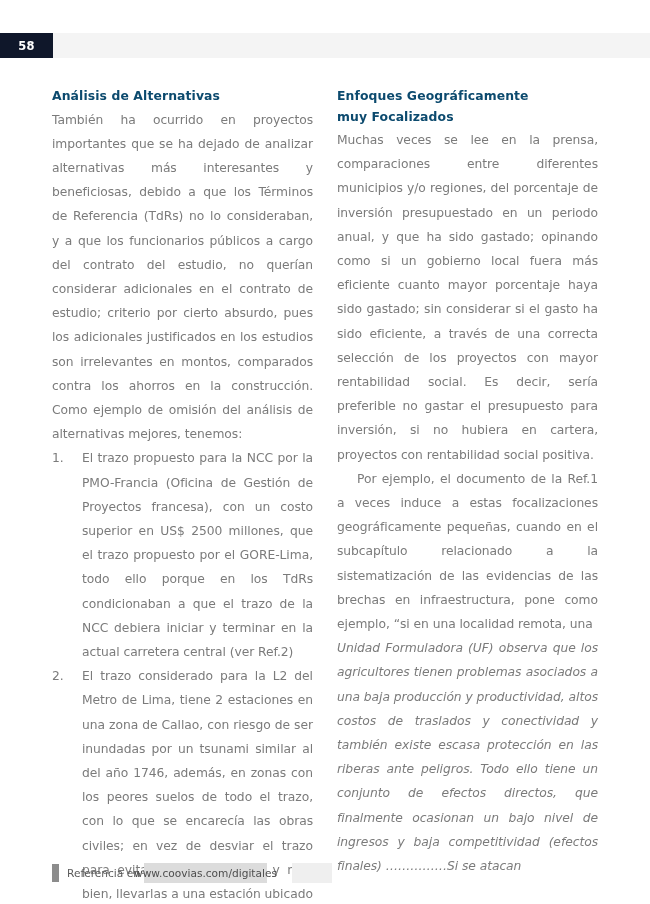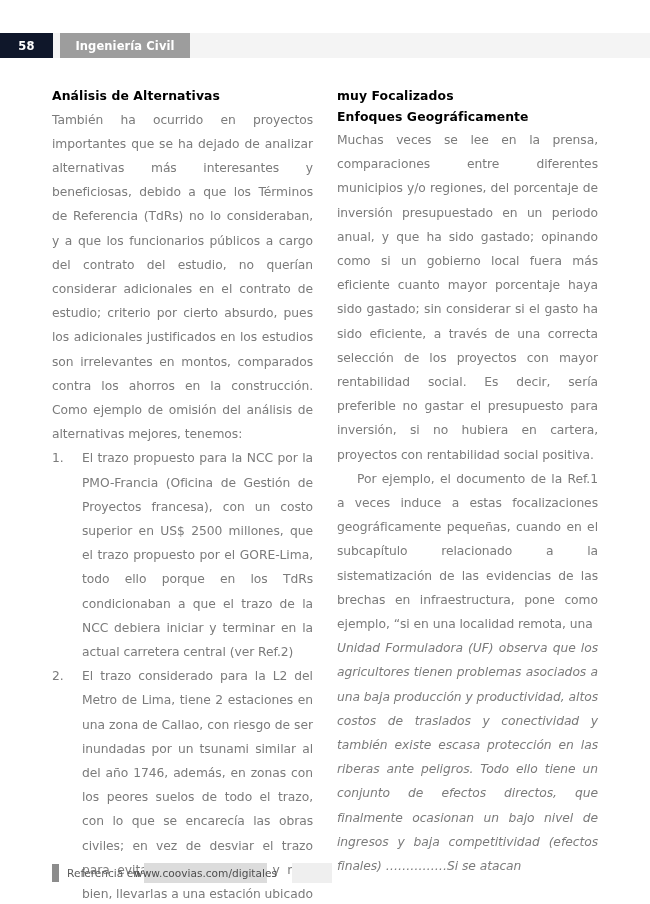"Ingeniería Civil" div.section-tab { html: <div>Ingeniería Civil</div> -> none }
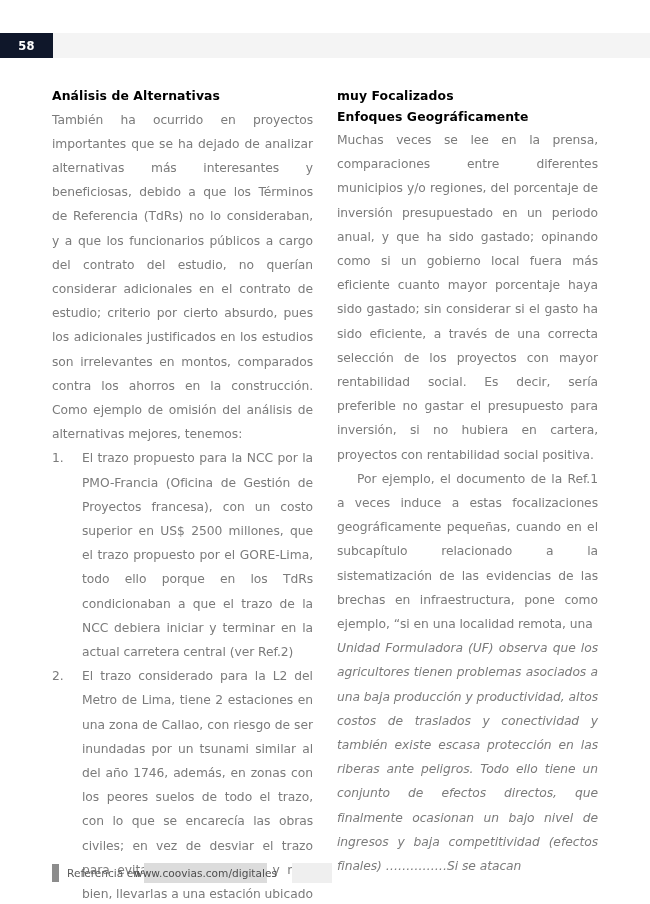"Análisis de Alternativas" h2.heading { color: #000000 -> #0c4a6e }
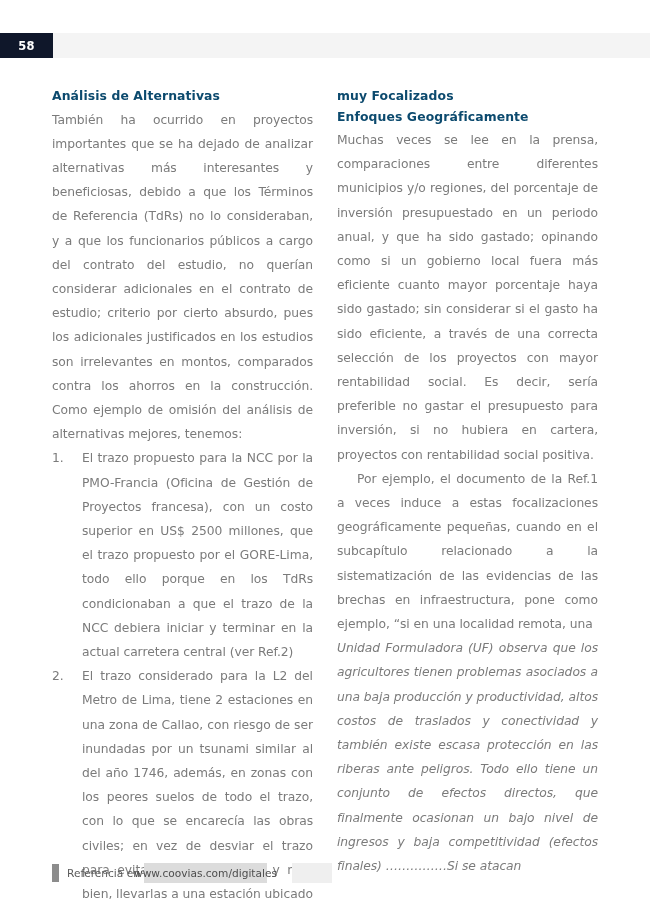"muy Focalizados" span.hline { order: before "Enfoques Geográficamente" -> after "Enfoques Geográficamente" }
